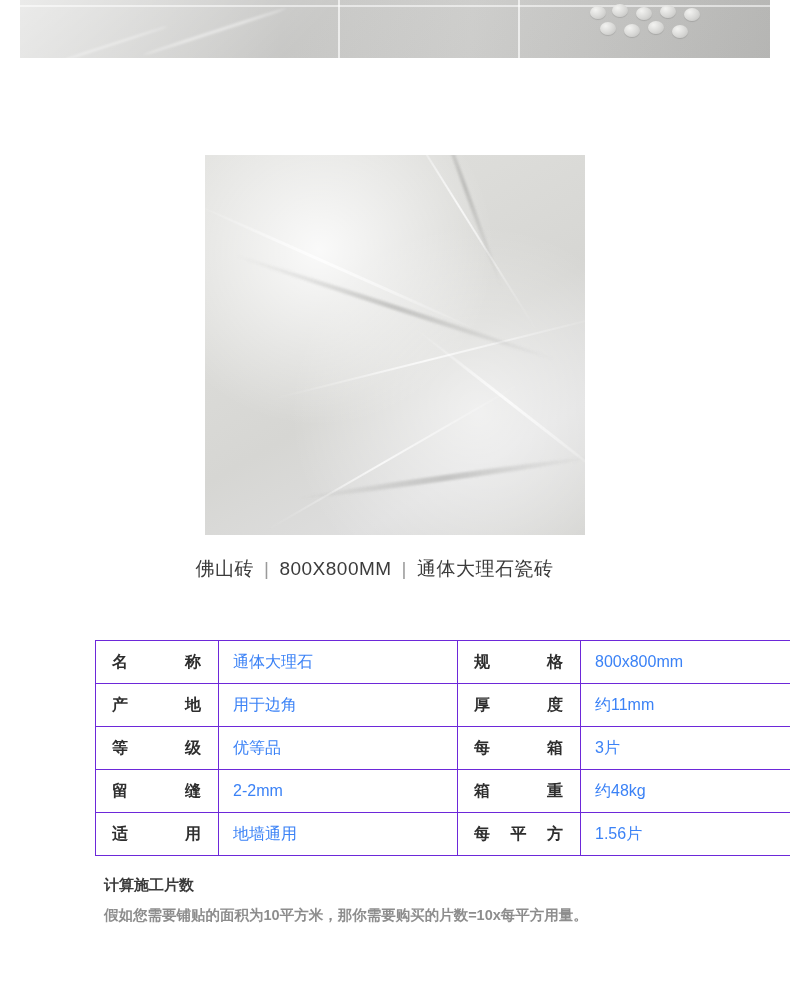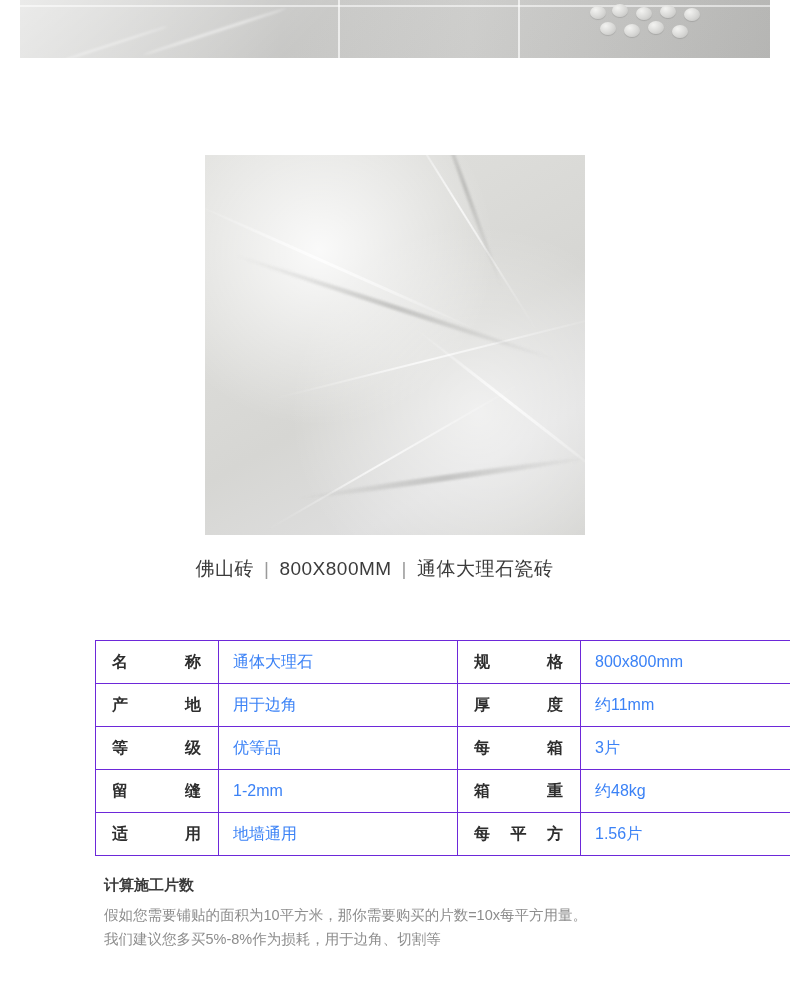"1-2mm" td.value { text: 1-2mm -> 2-2mm }
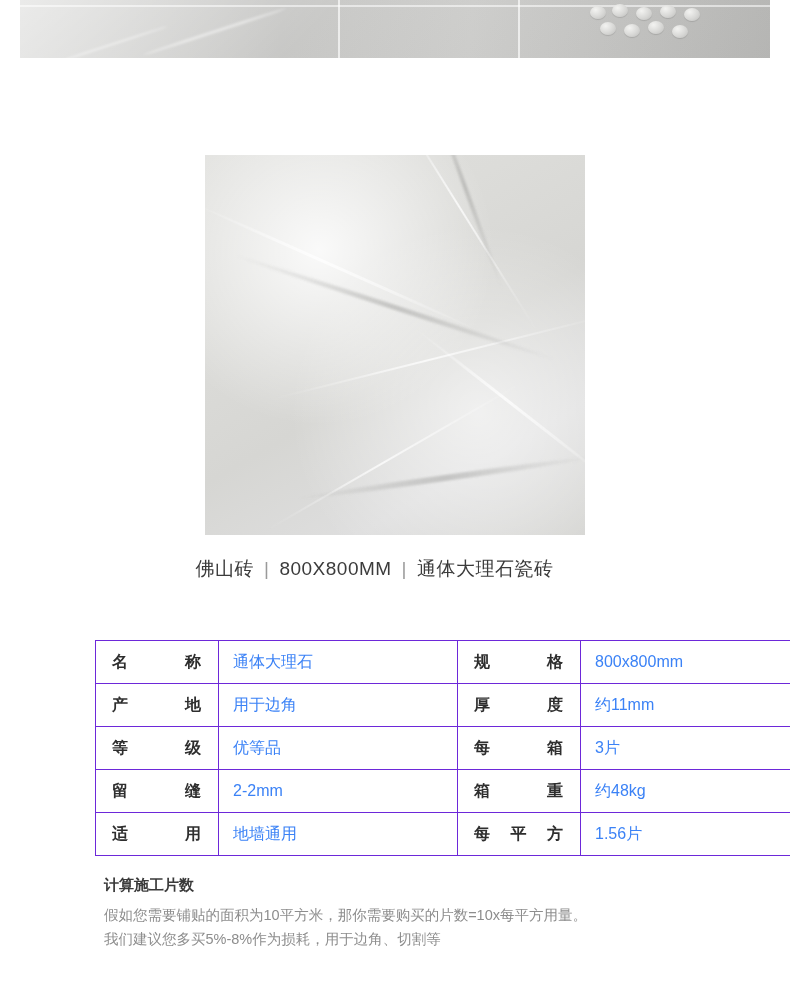"假如您需要铺贴的面积为10平方米，那你需要购买的片数=10x每平方用量。" .note-line { font-weight: none -> bold }
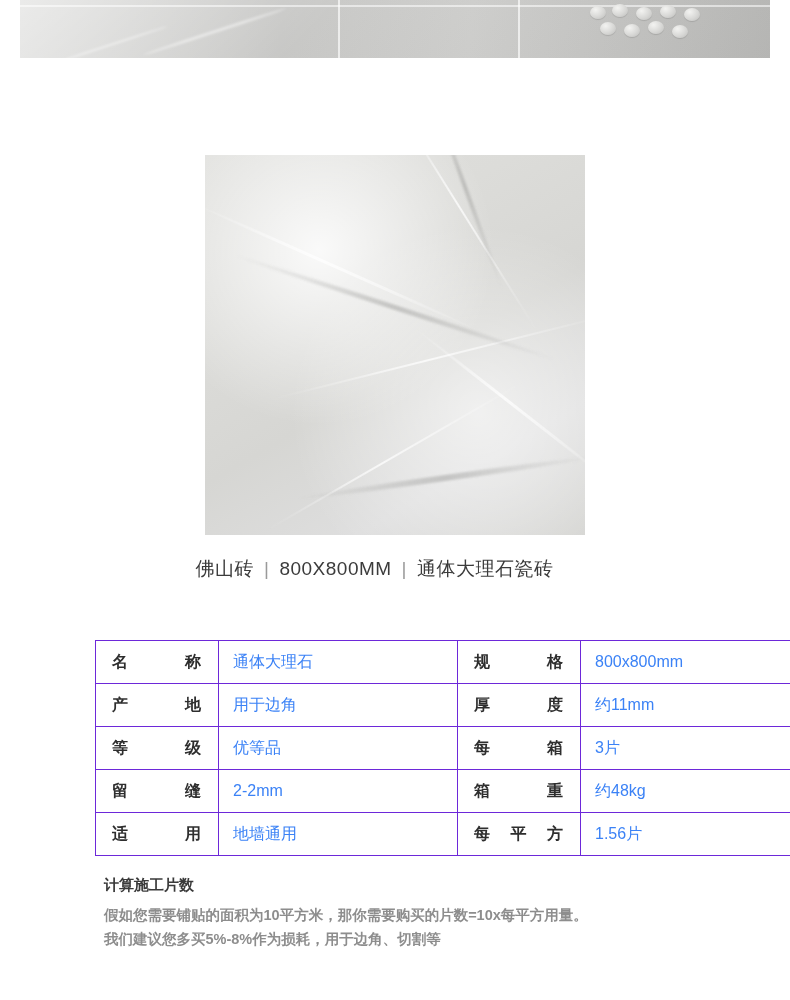"我们建议您多买5%-8%作为损耗，用于边角、切割等" div.note-line { html: <div>我们建议您多买5%-8%作为损耗，用于边角、切割等</div> -> none }
